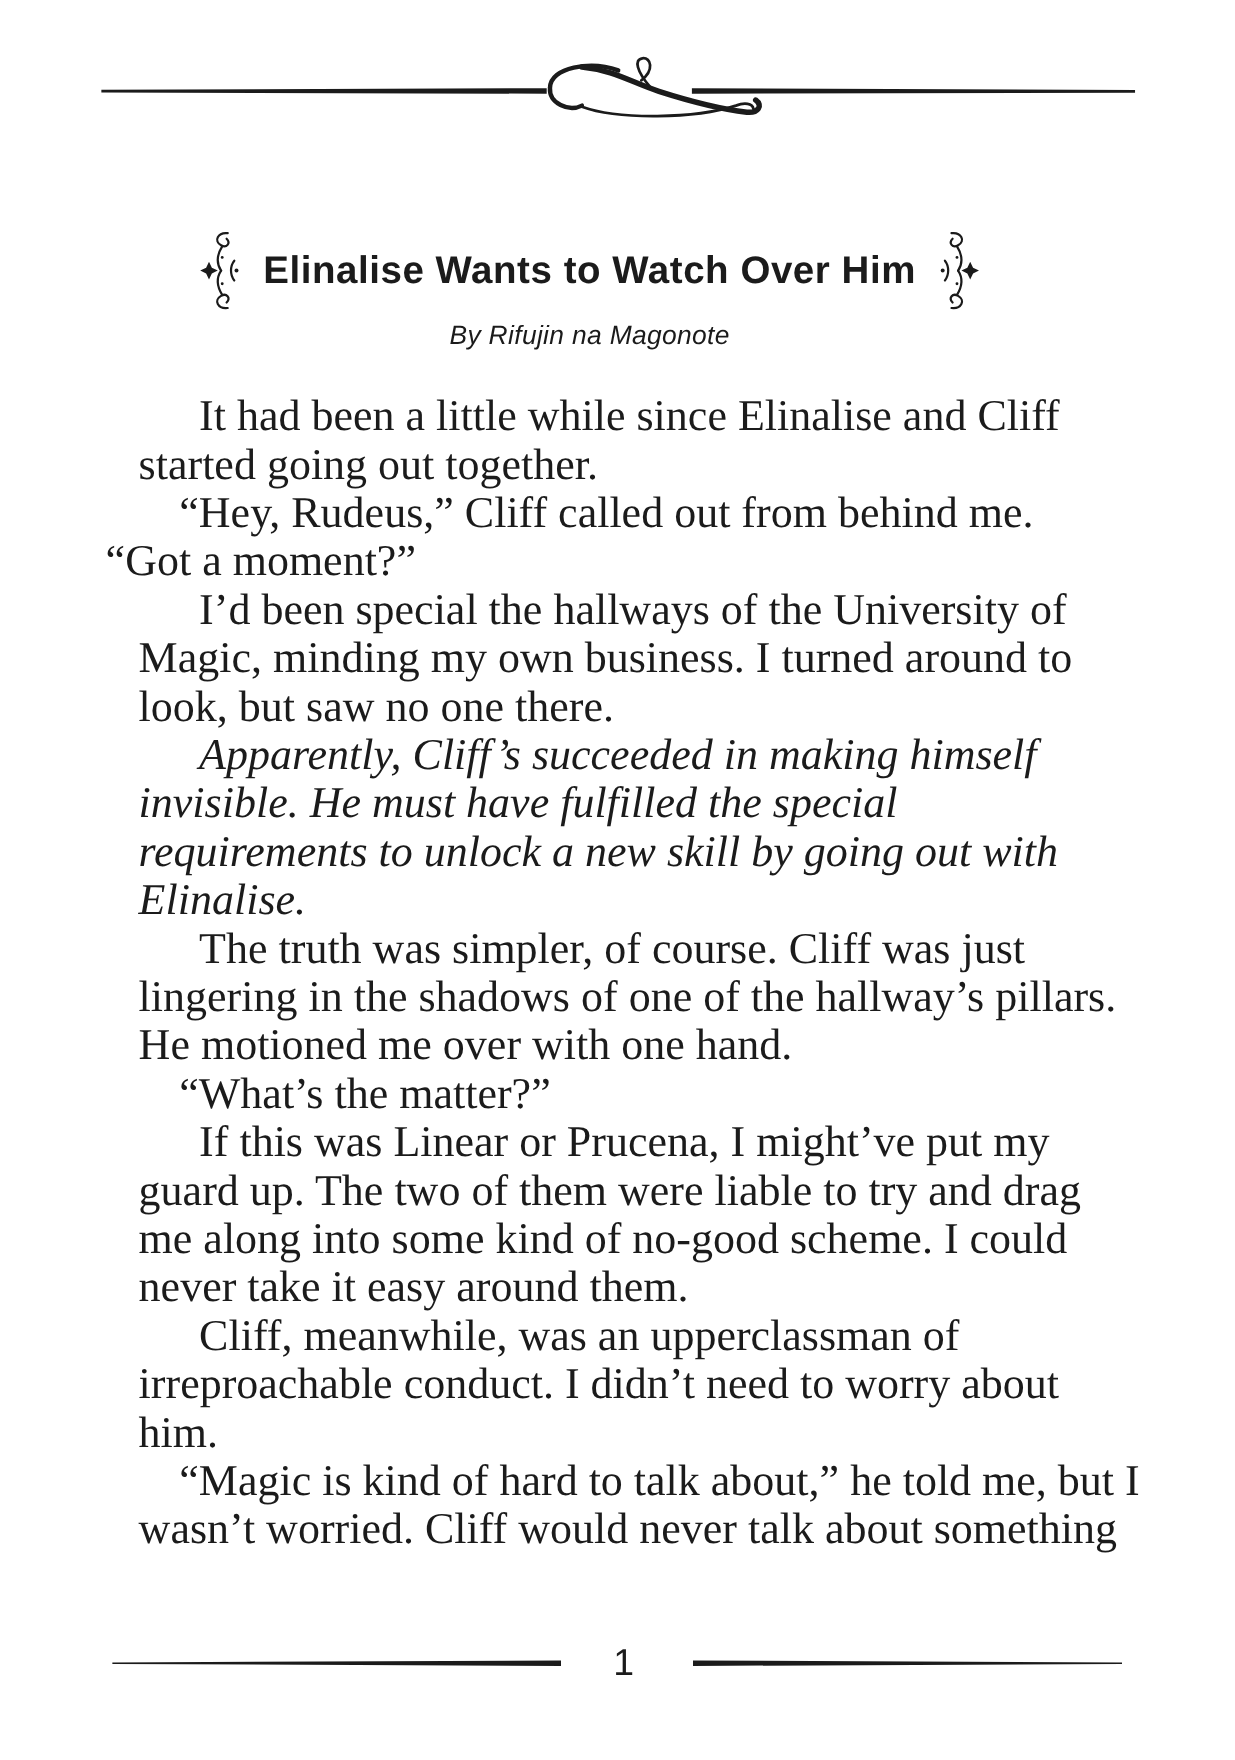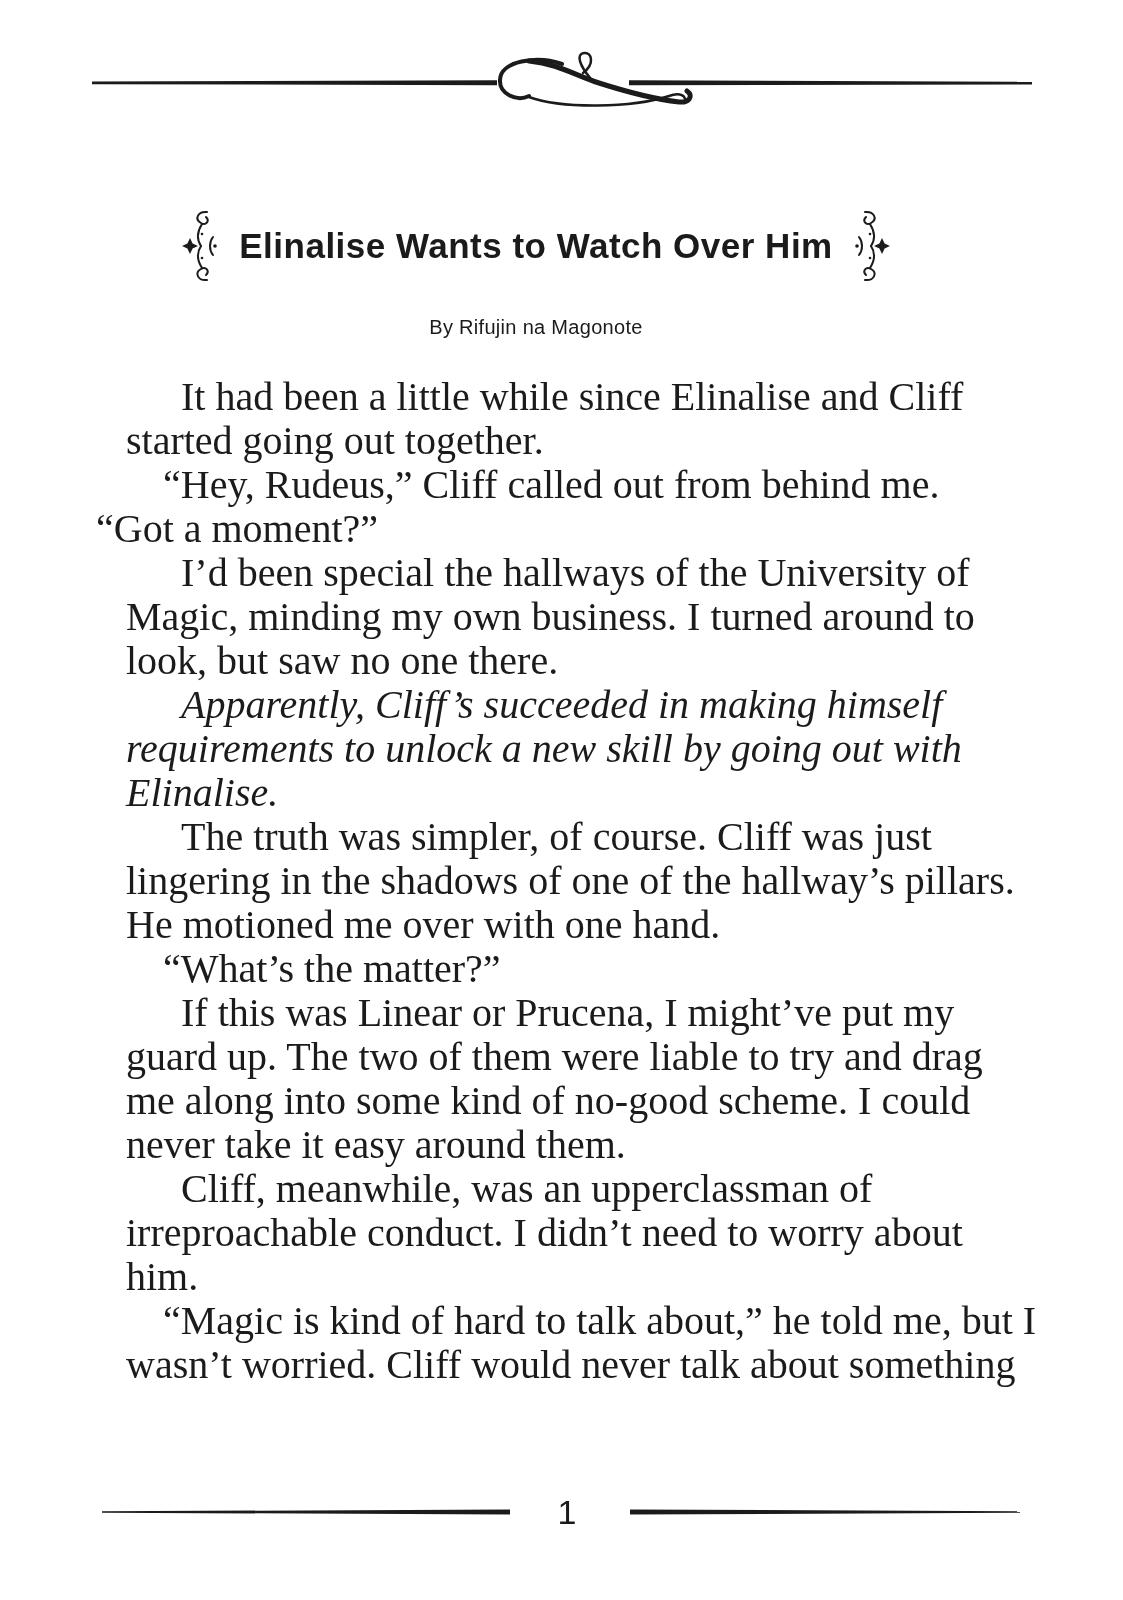"By Rifujin na Magonote" .byline { font-size: 20px -> 24px; font-style: none -> italic; margin-top: 32px -> 8px }
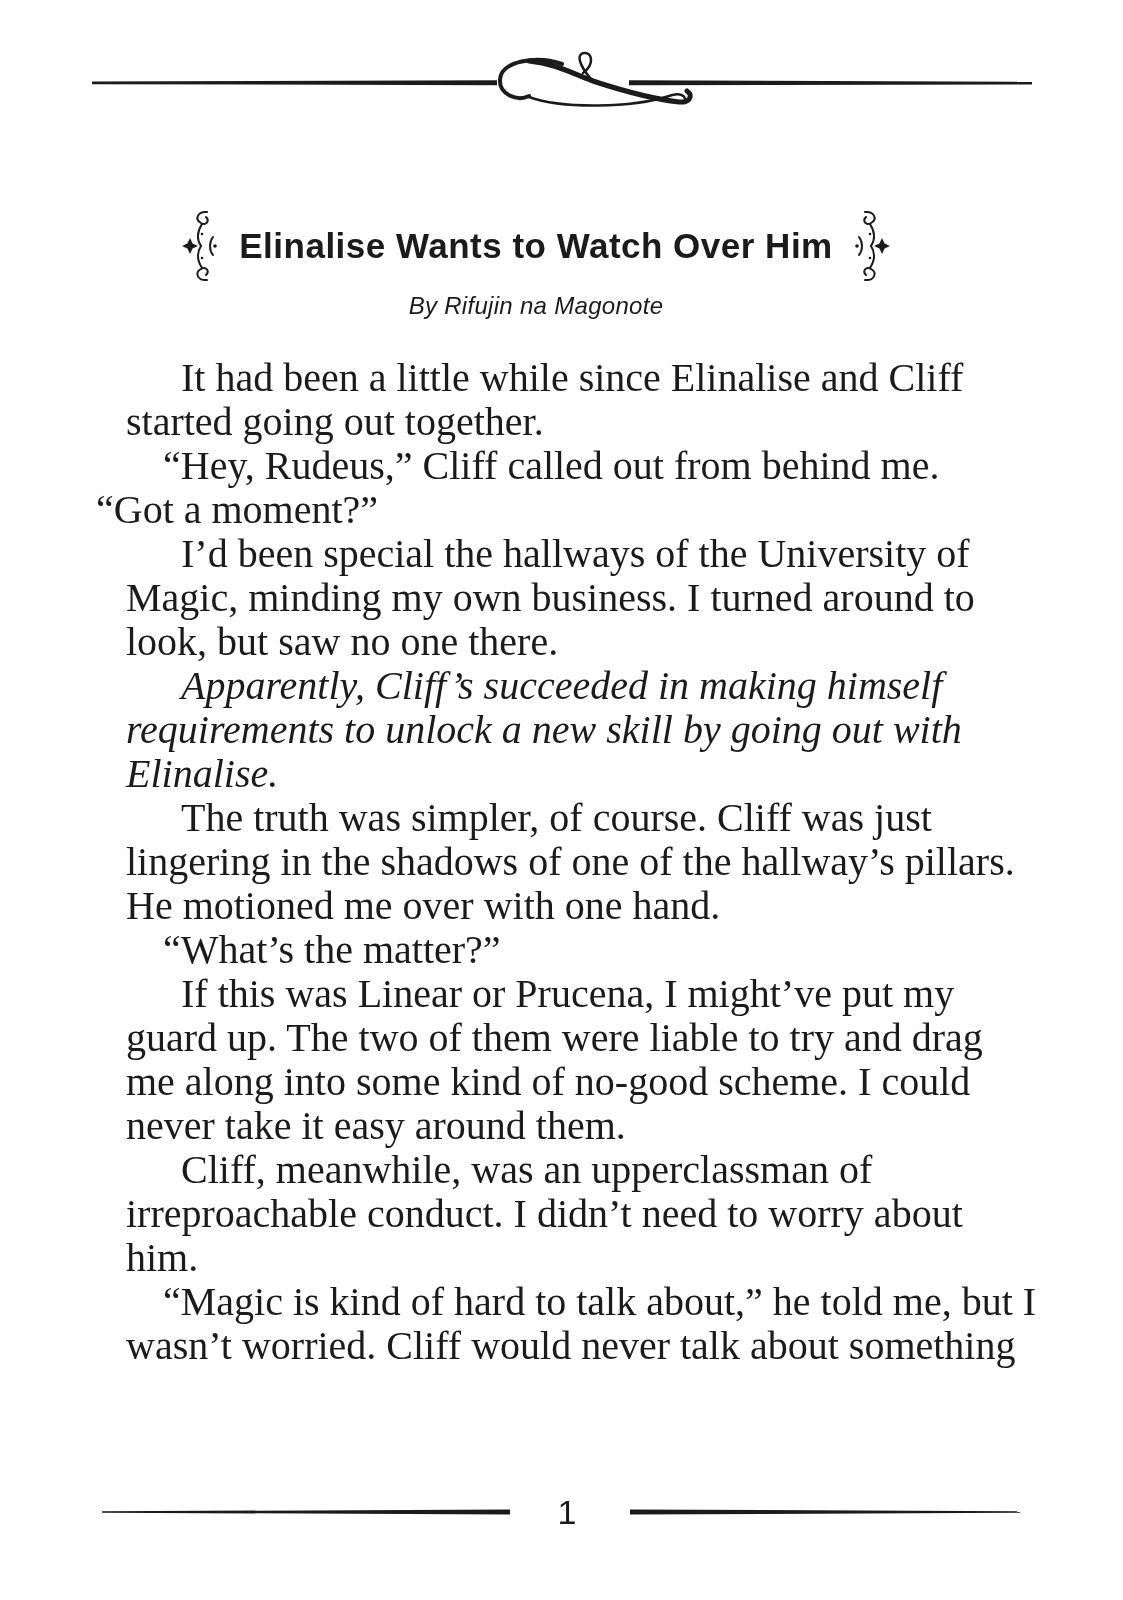"invisible. He must have fulfilled" div.line { html: none -> <div>invisible. He must have fulfilled the special</div> }
